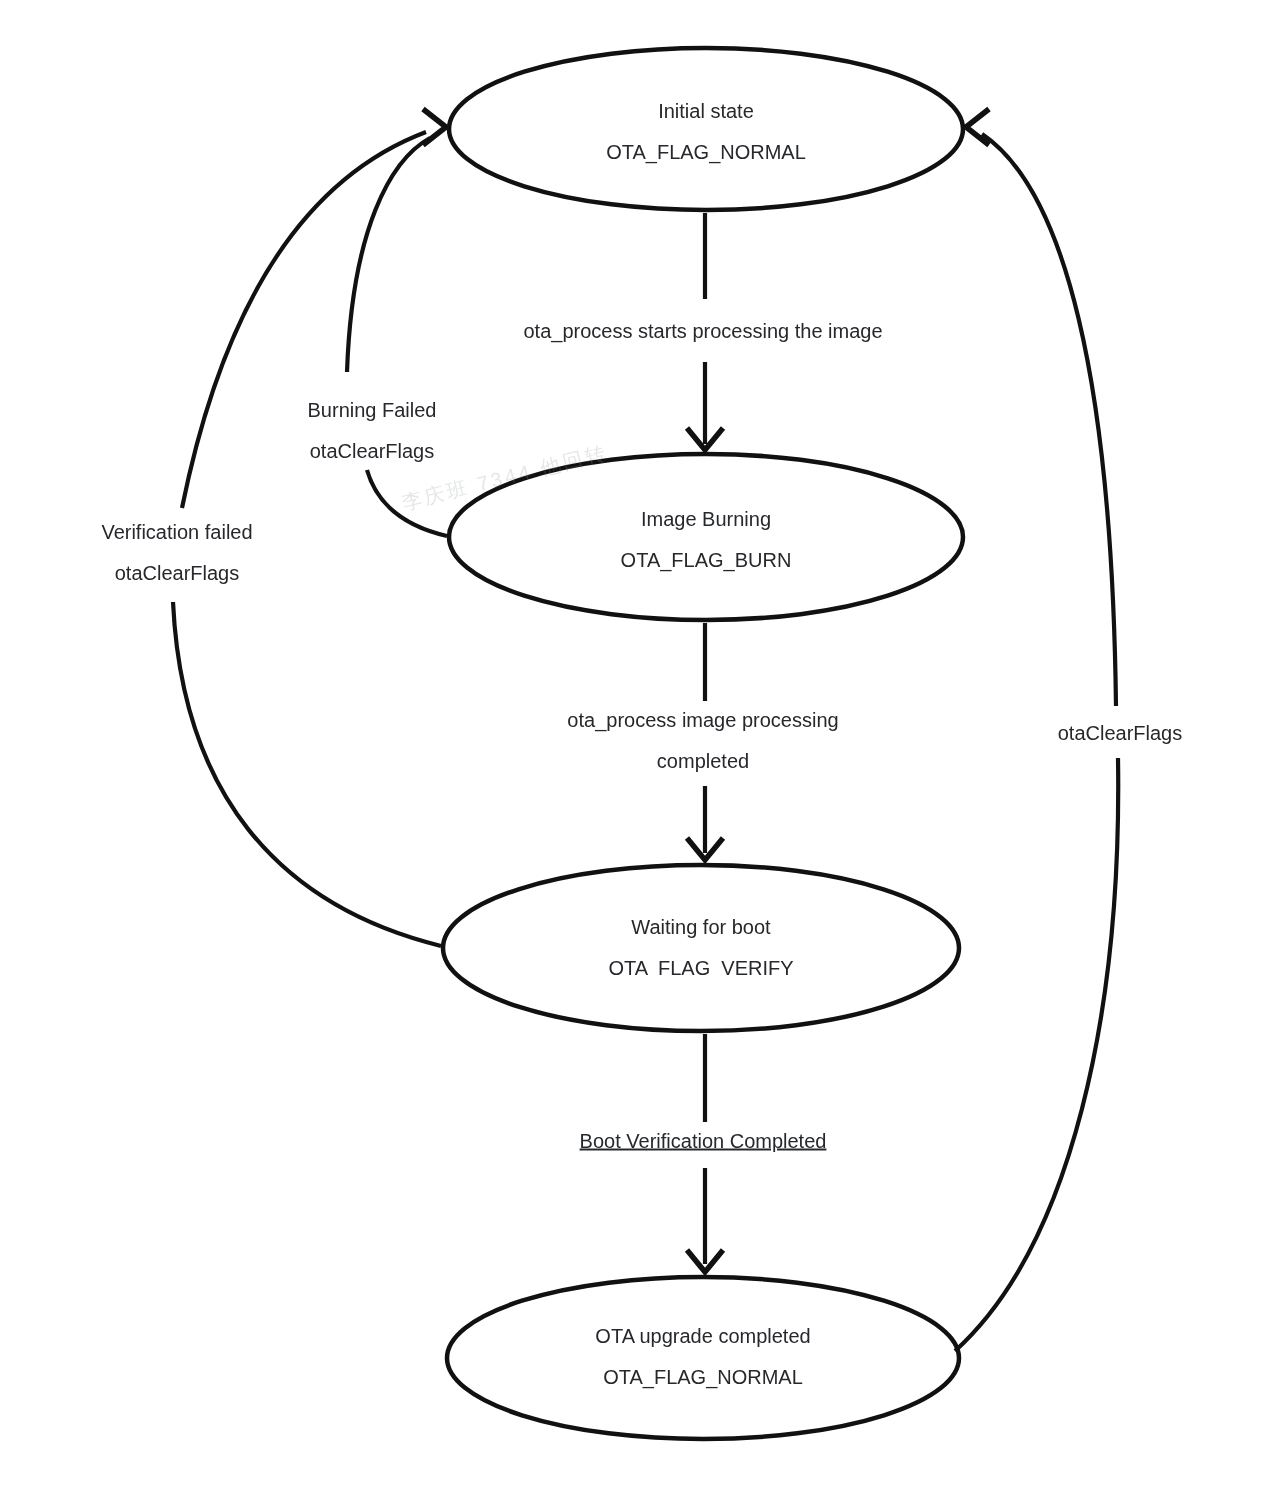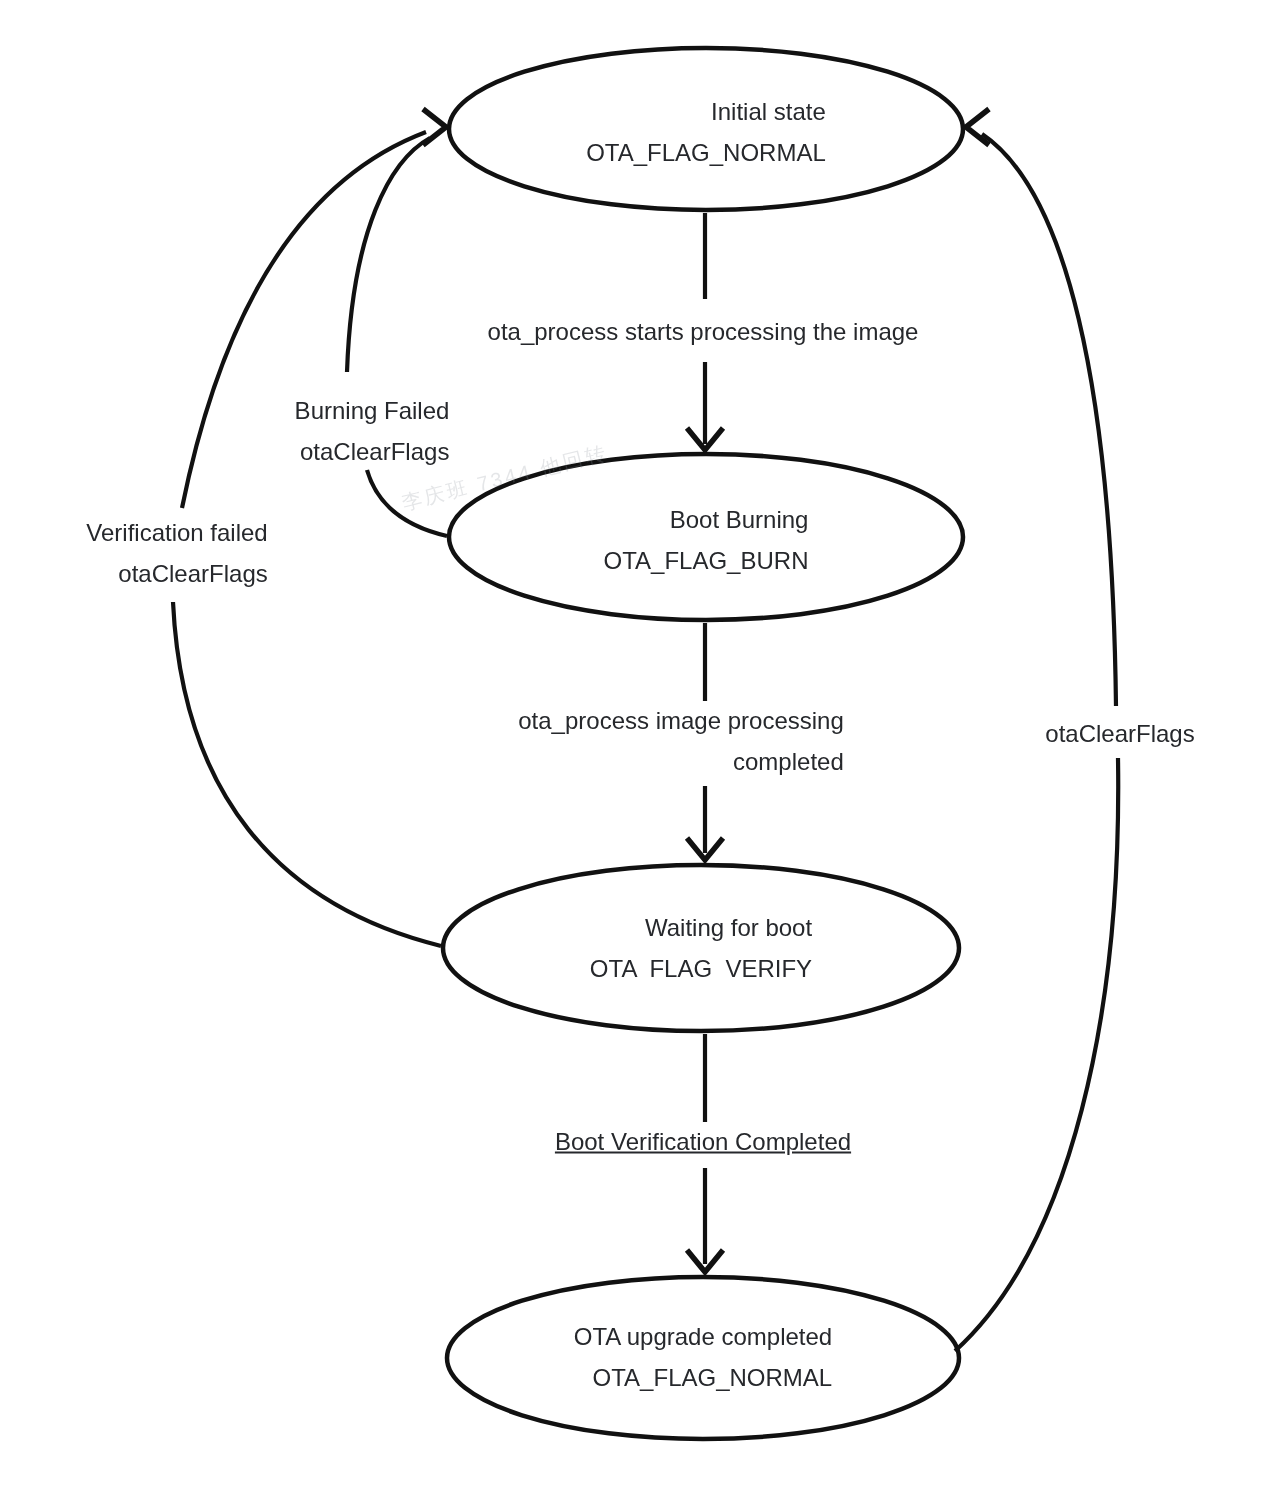"Initial state" .label { font-size: 24px -> 20px; text-align: right -> center }
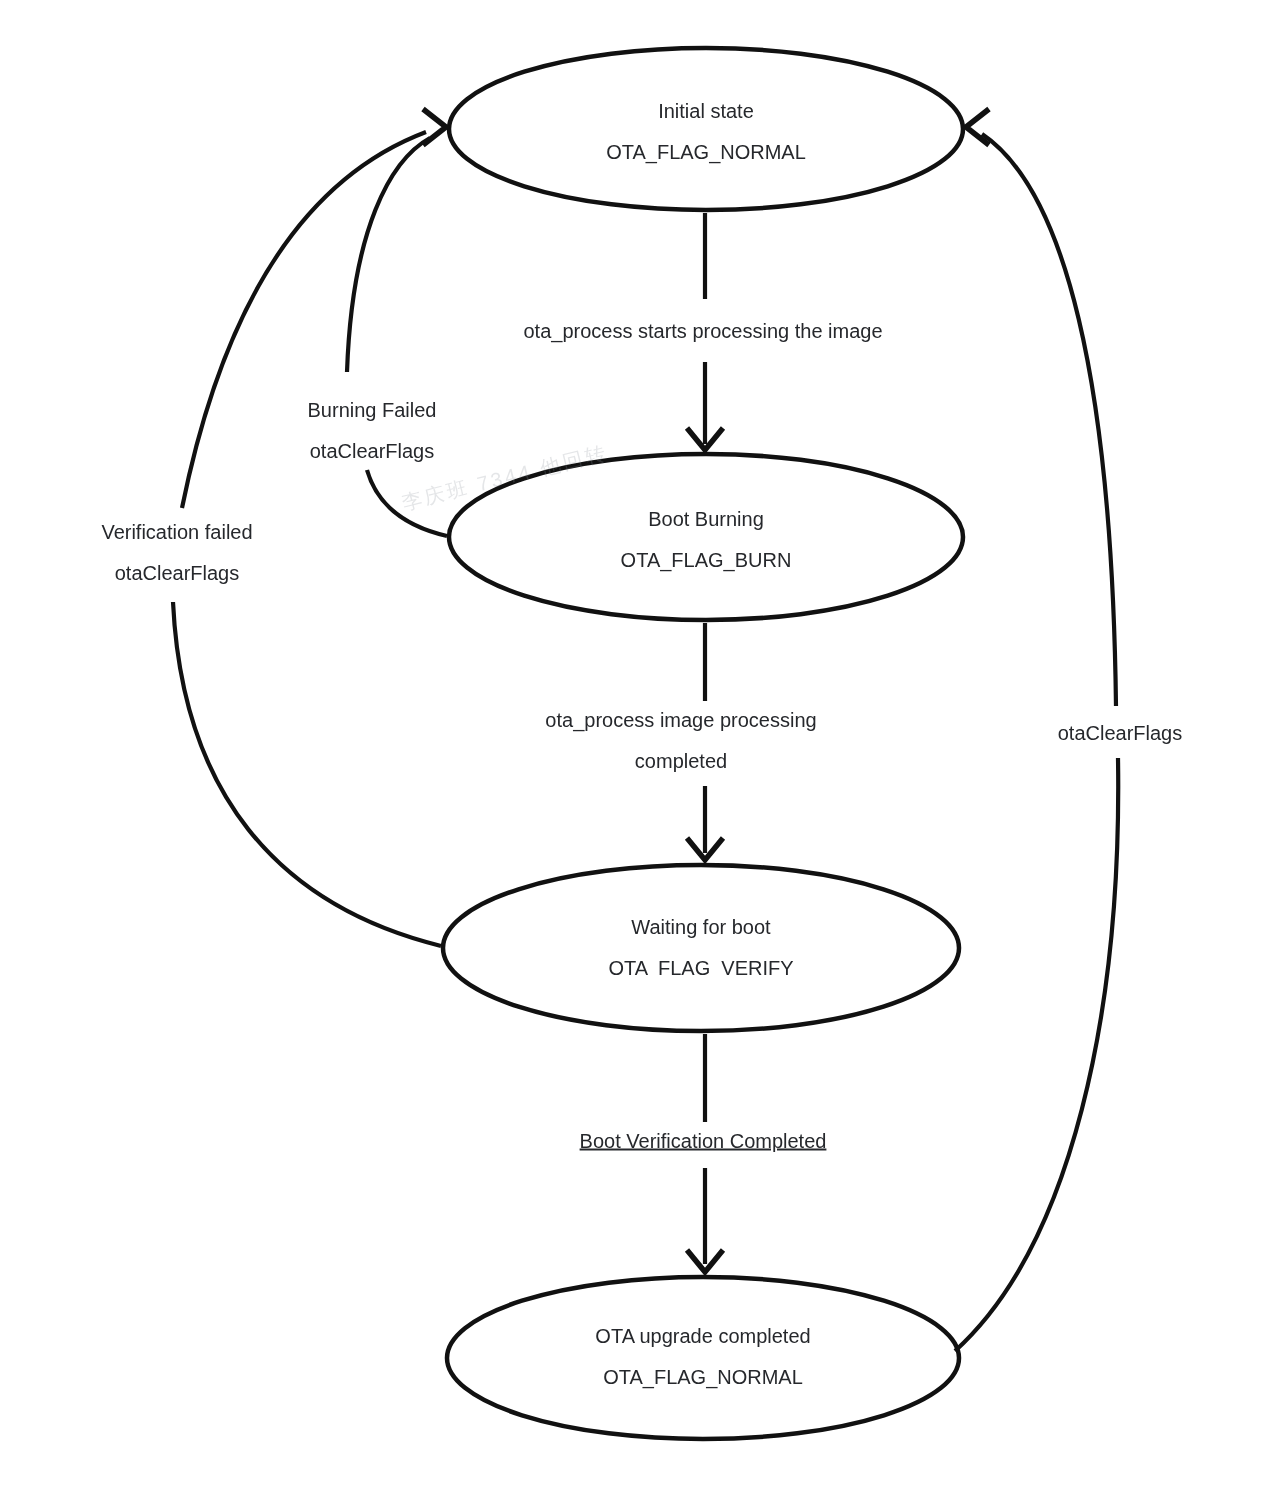"Boot Burning" span.line { text: Boot -> Image }
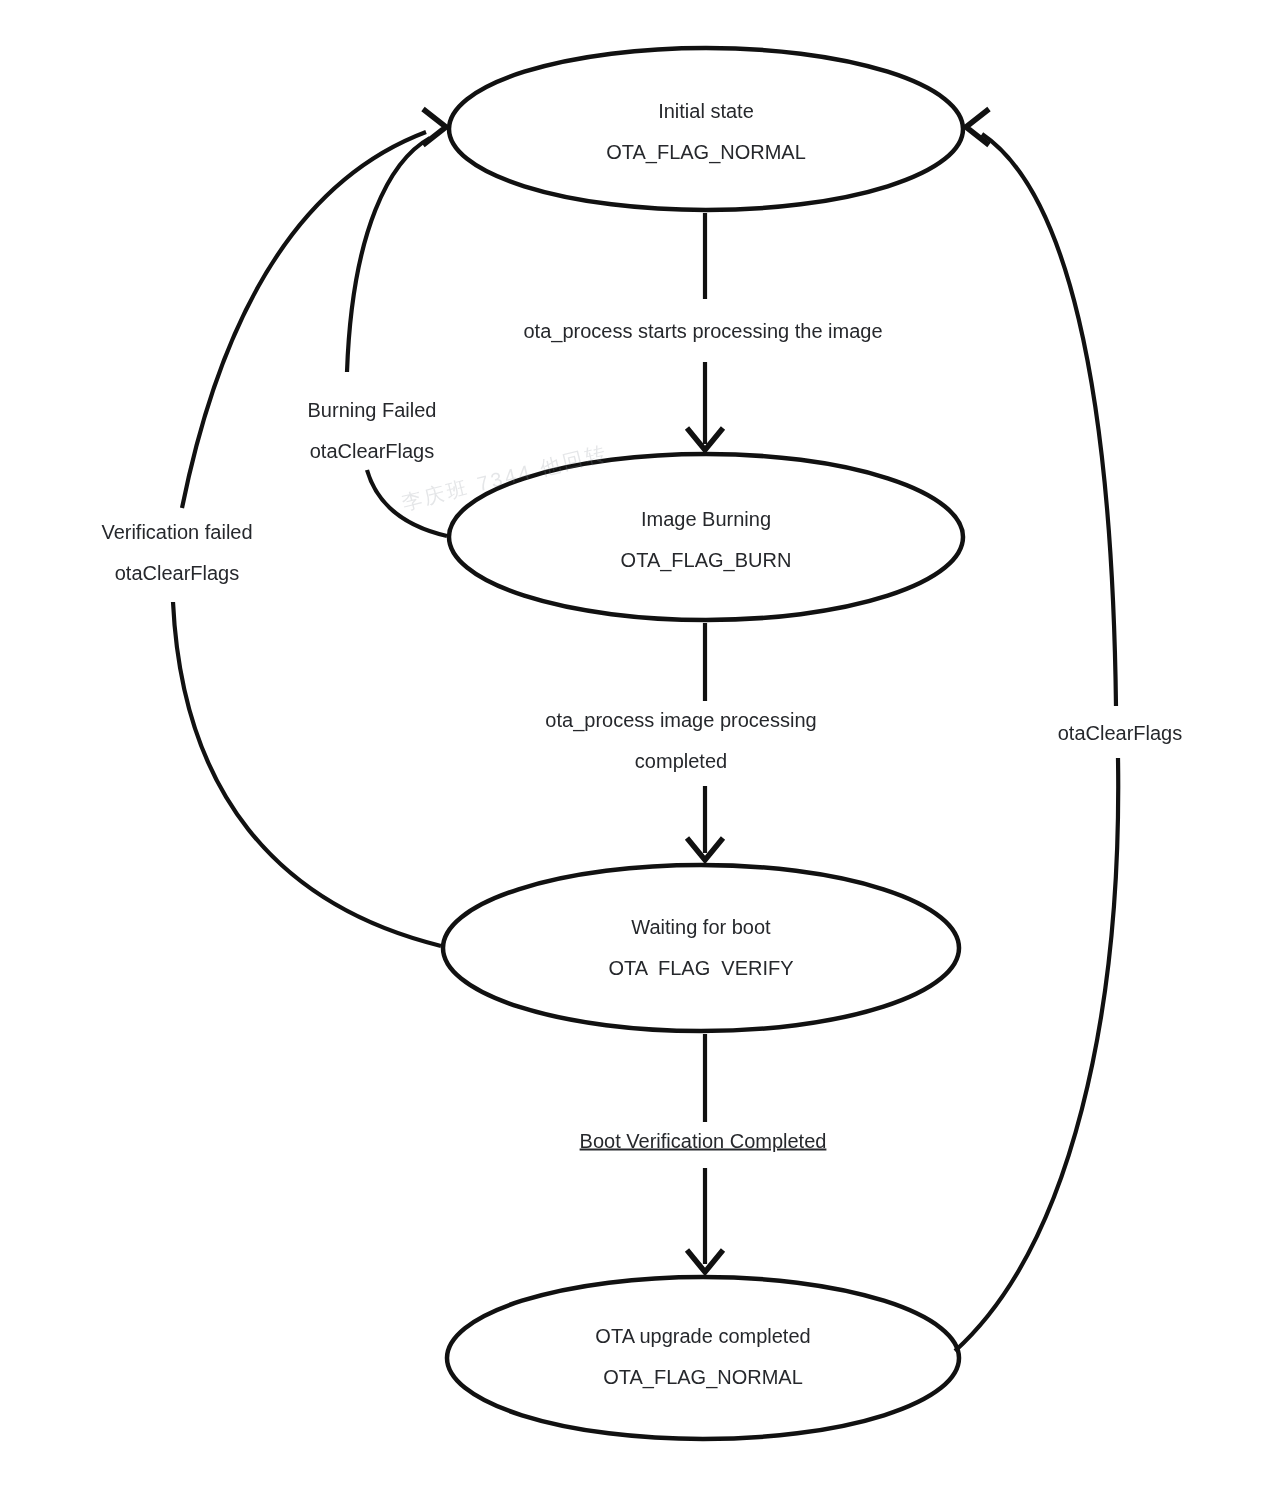"ota_process image processing" div.label { left: 681px -> 703px }
